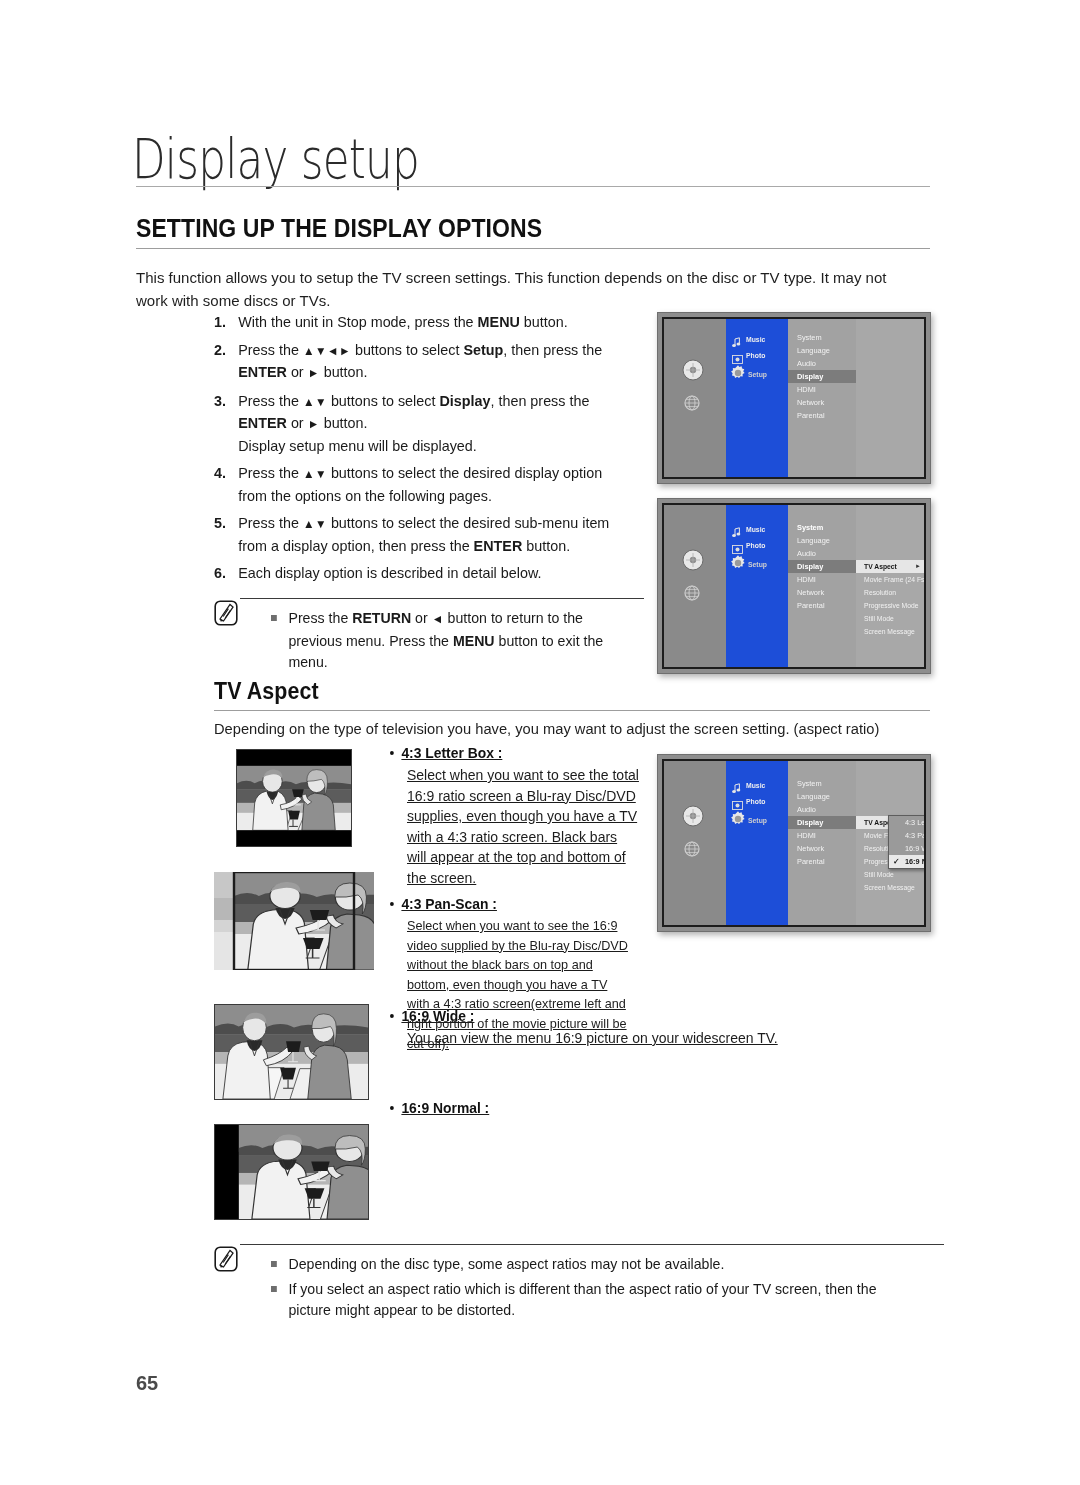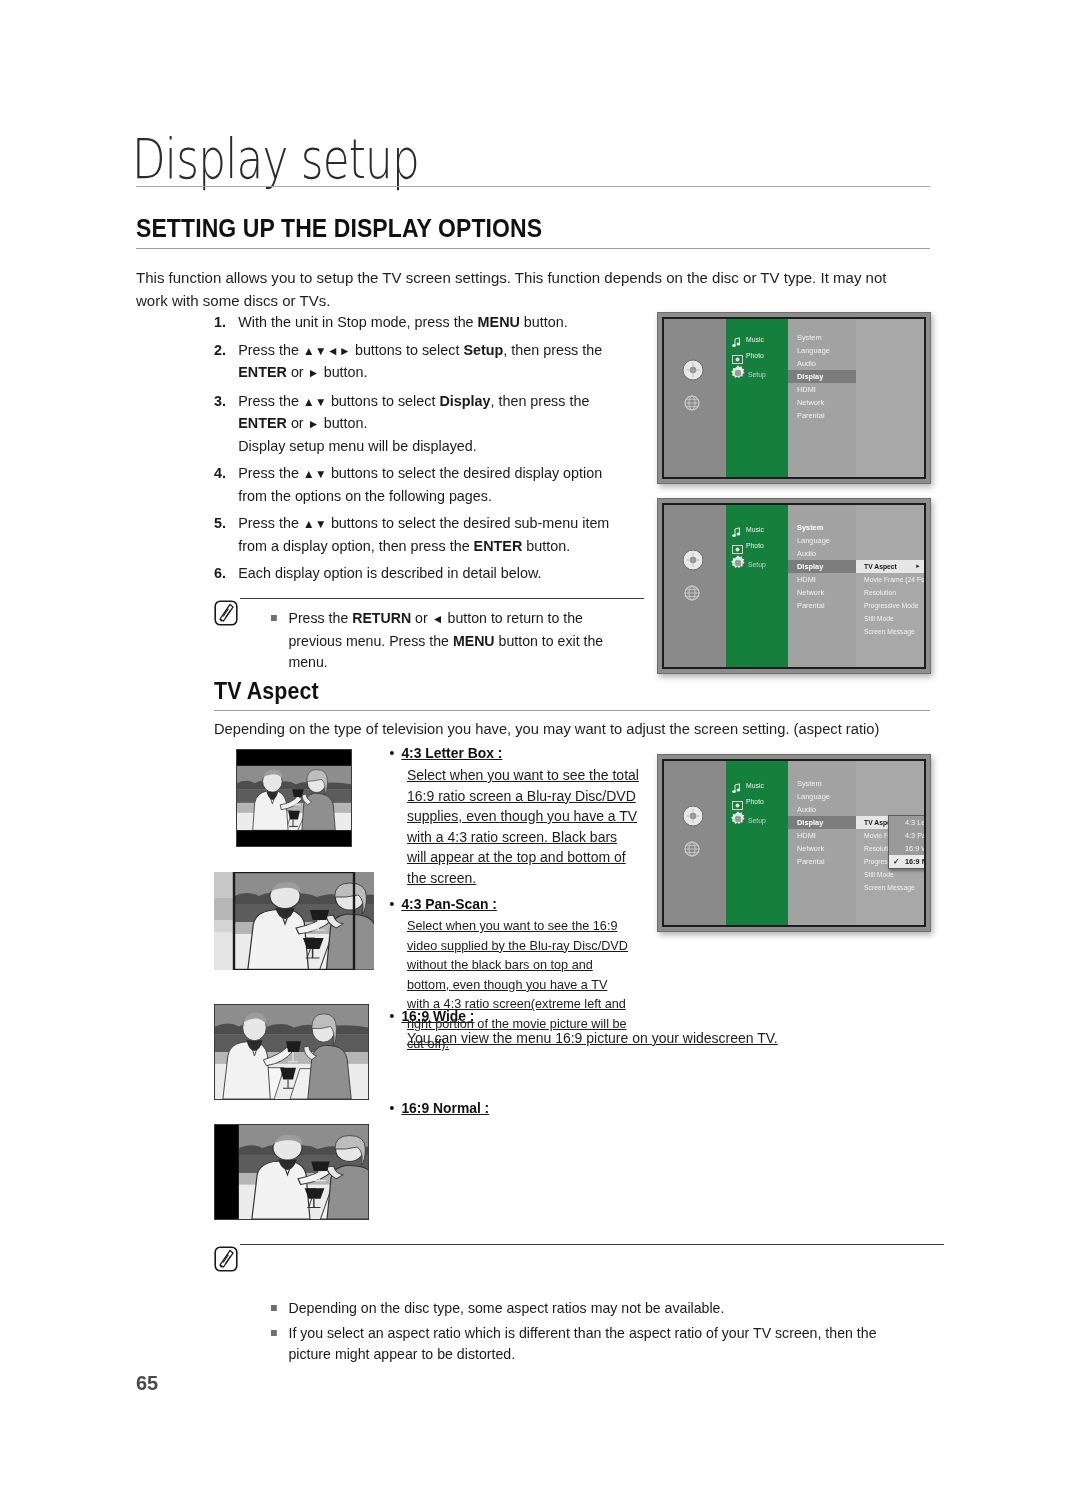"Music" .osd-col-main { background: #15803d -> #1d4ed8; font-weight: none -> bold }
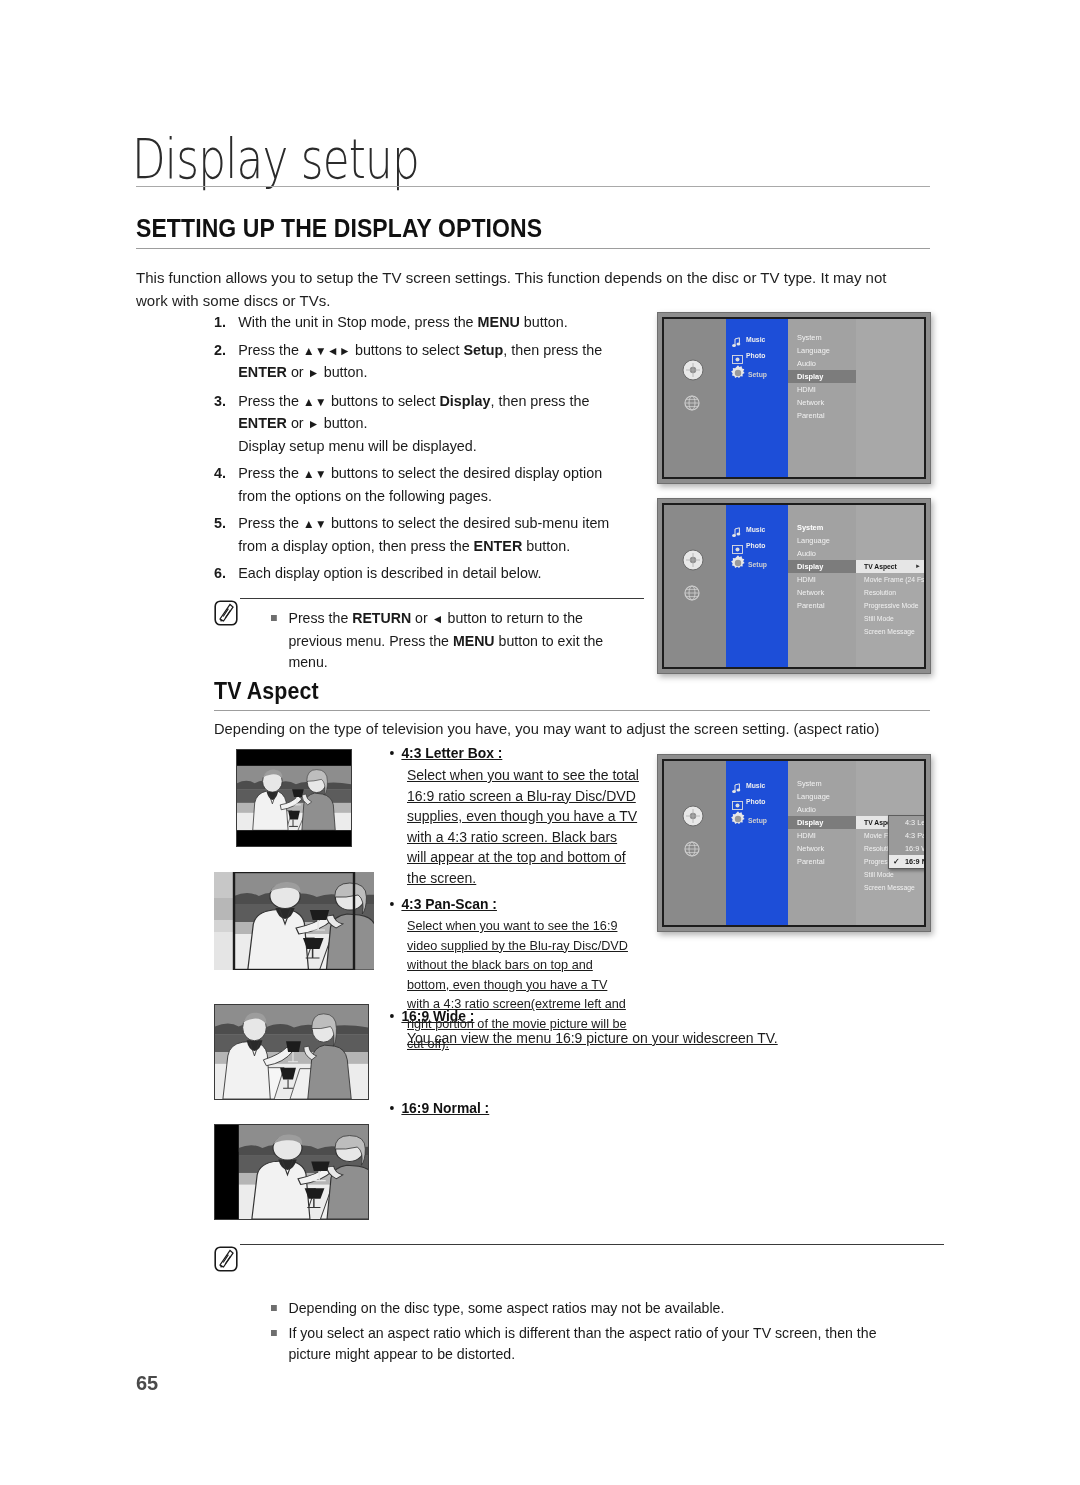"Depending on the disc type," div.note-body { margin-top: 44px -> none }
